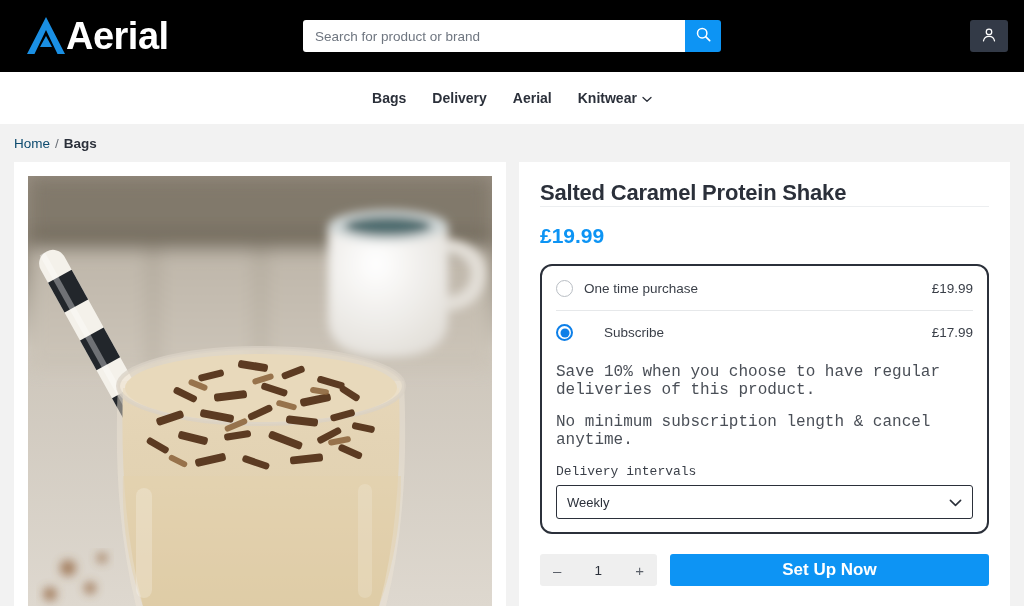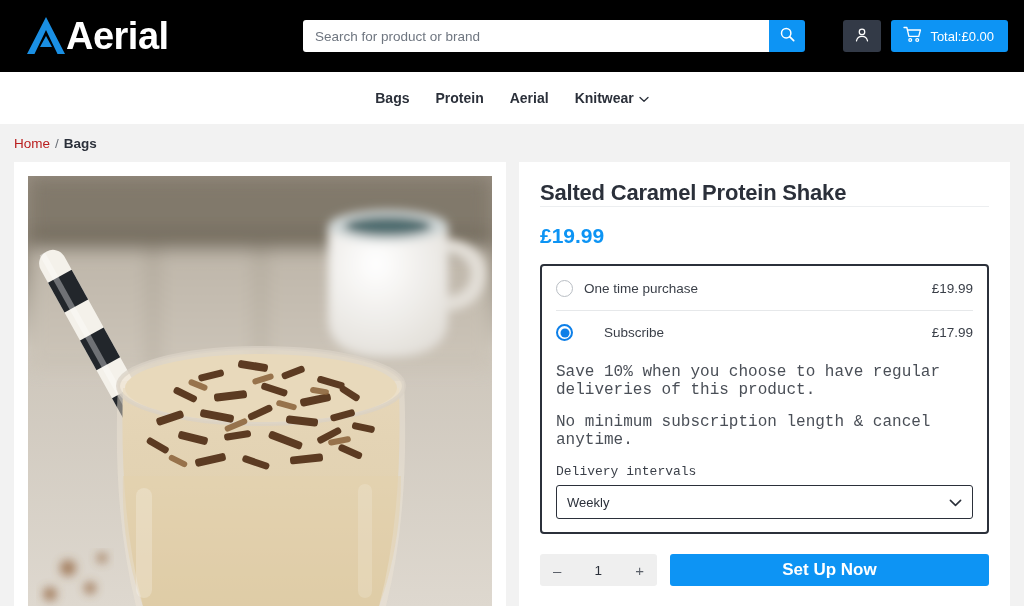"Search for product or brand" .search-wrap { width: 502px -> 418px }
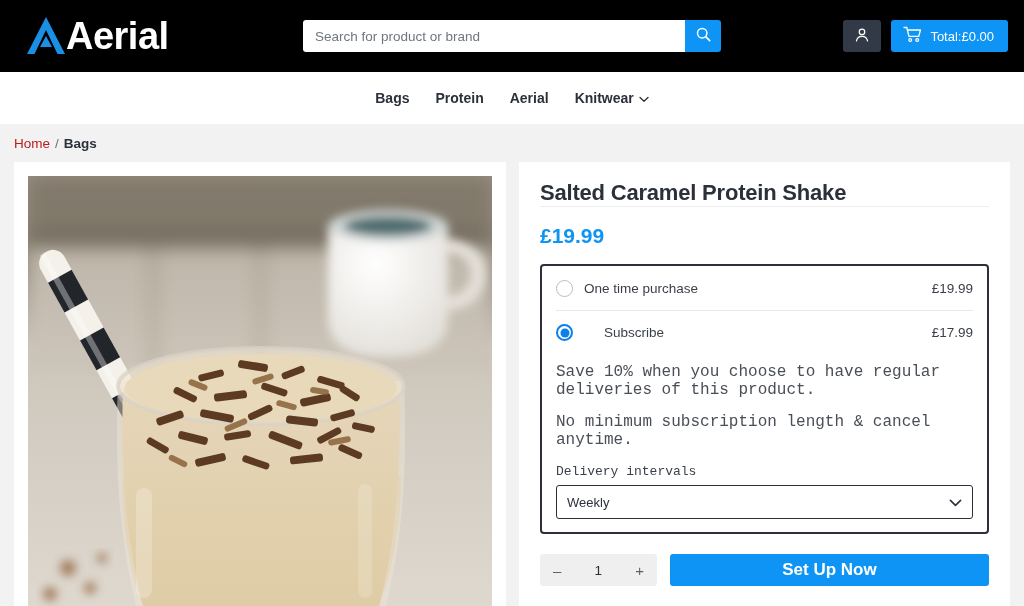"Total:£0.00" button.cart-btn { html: <button> <span> <svg> <path></path> <path></path> <circle></circle> <circle></circle> </svg> </span> <span>Total:£0.00</span> </button> -> none }
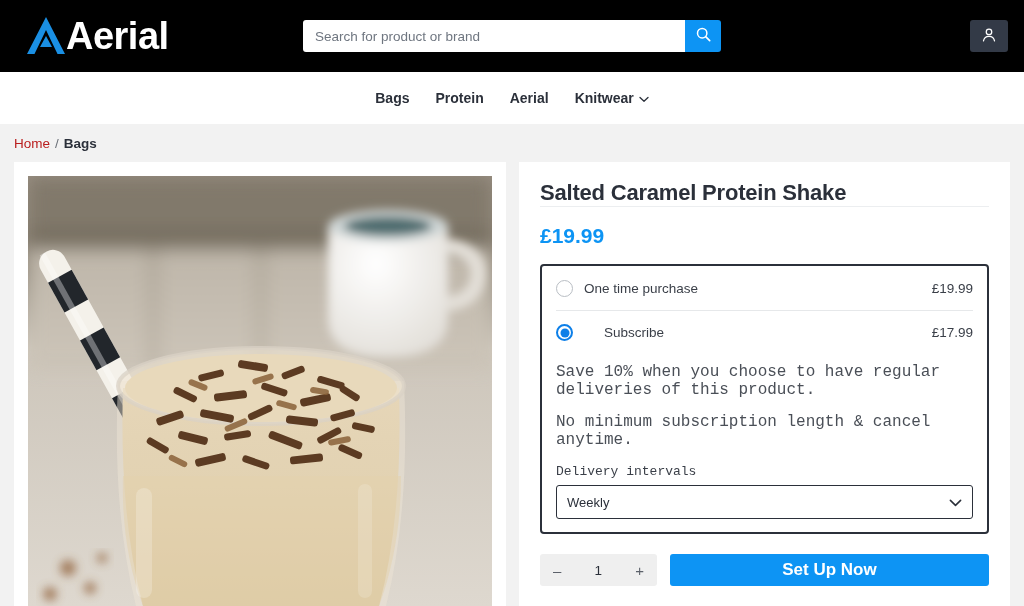"Protein" span { text: Protein -> Delivery }
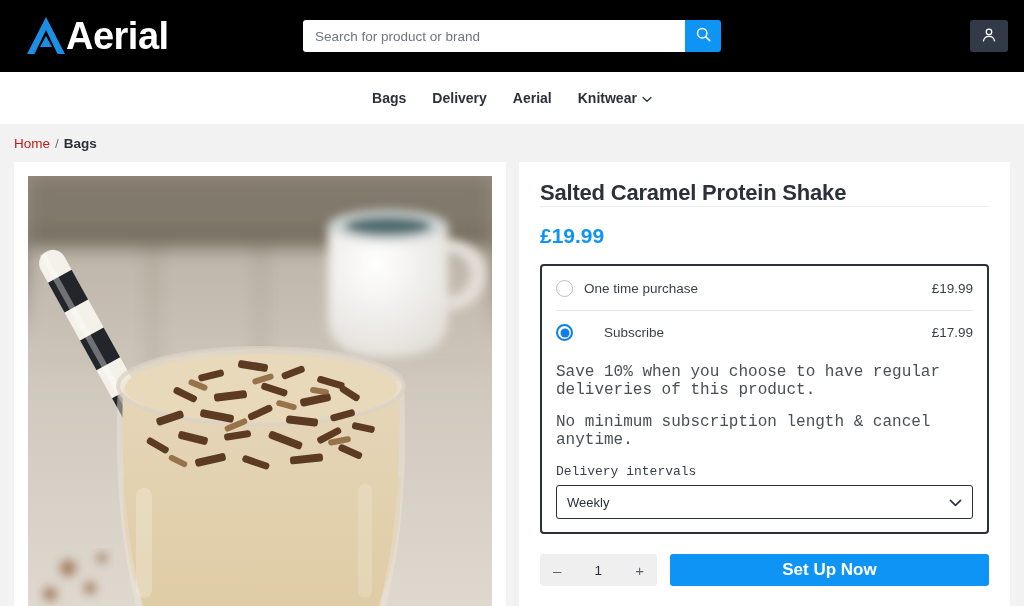"Home" .crumb-home { color: #b91c1c -> #0c4a6e }
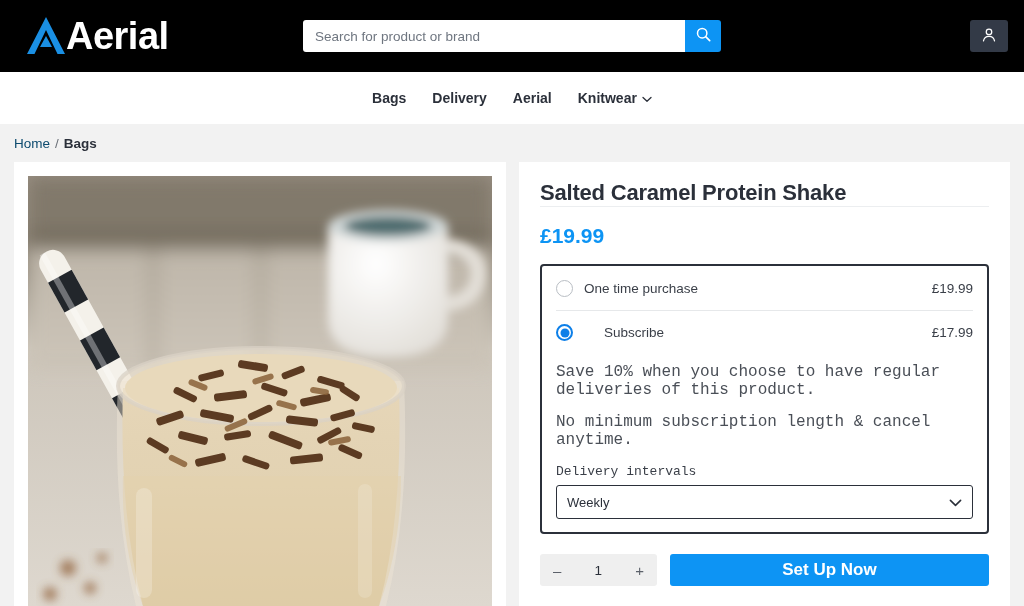"One time purchase" .option-box { border-radius: 4px -> 12px }
